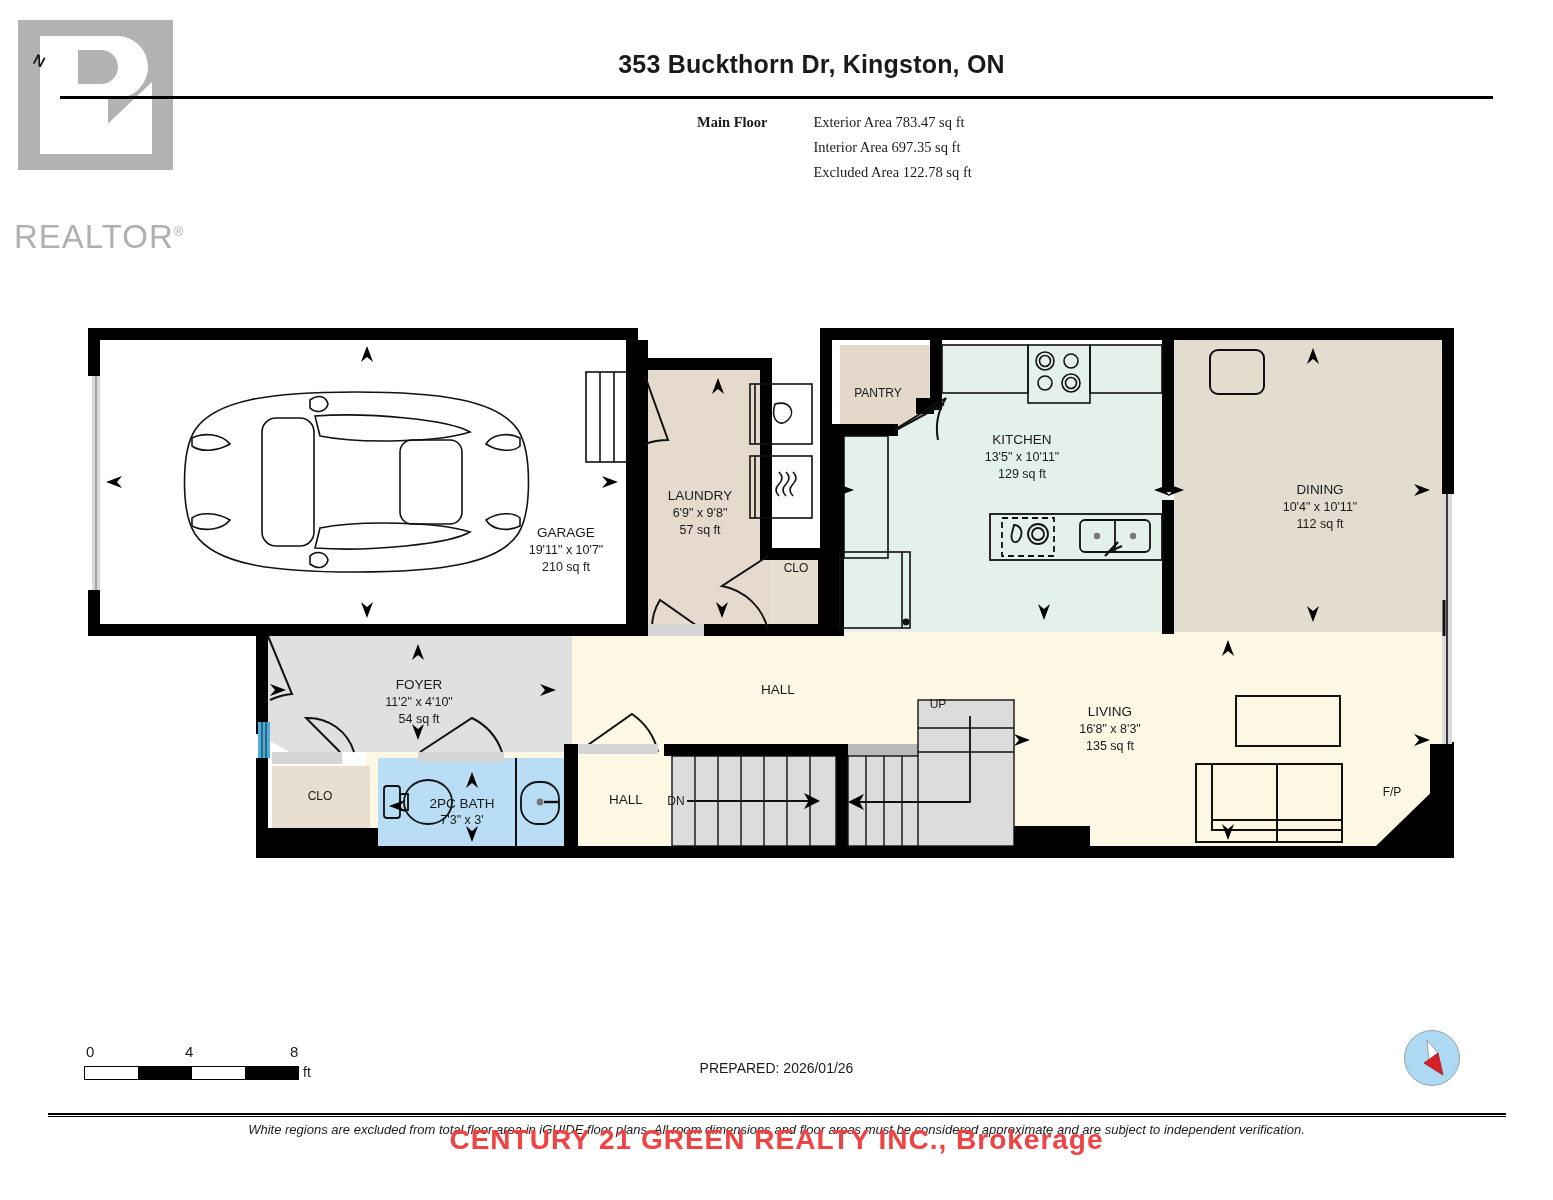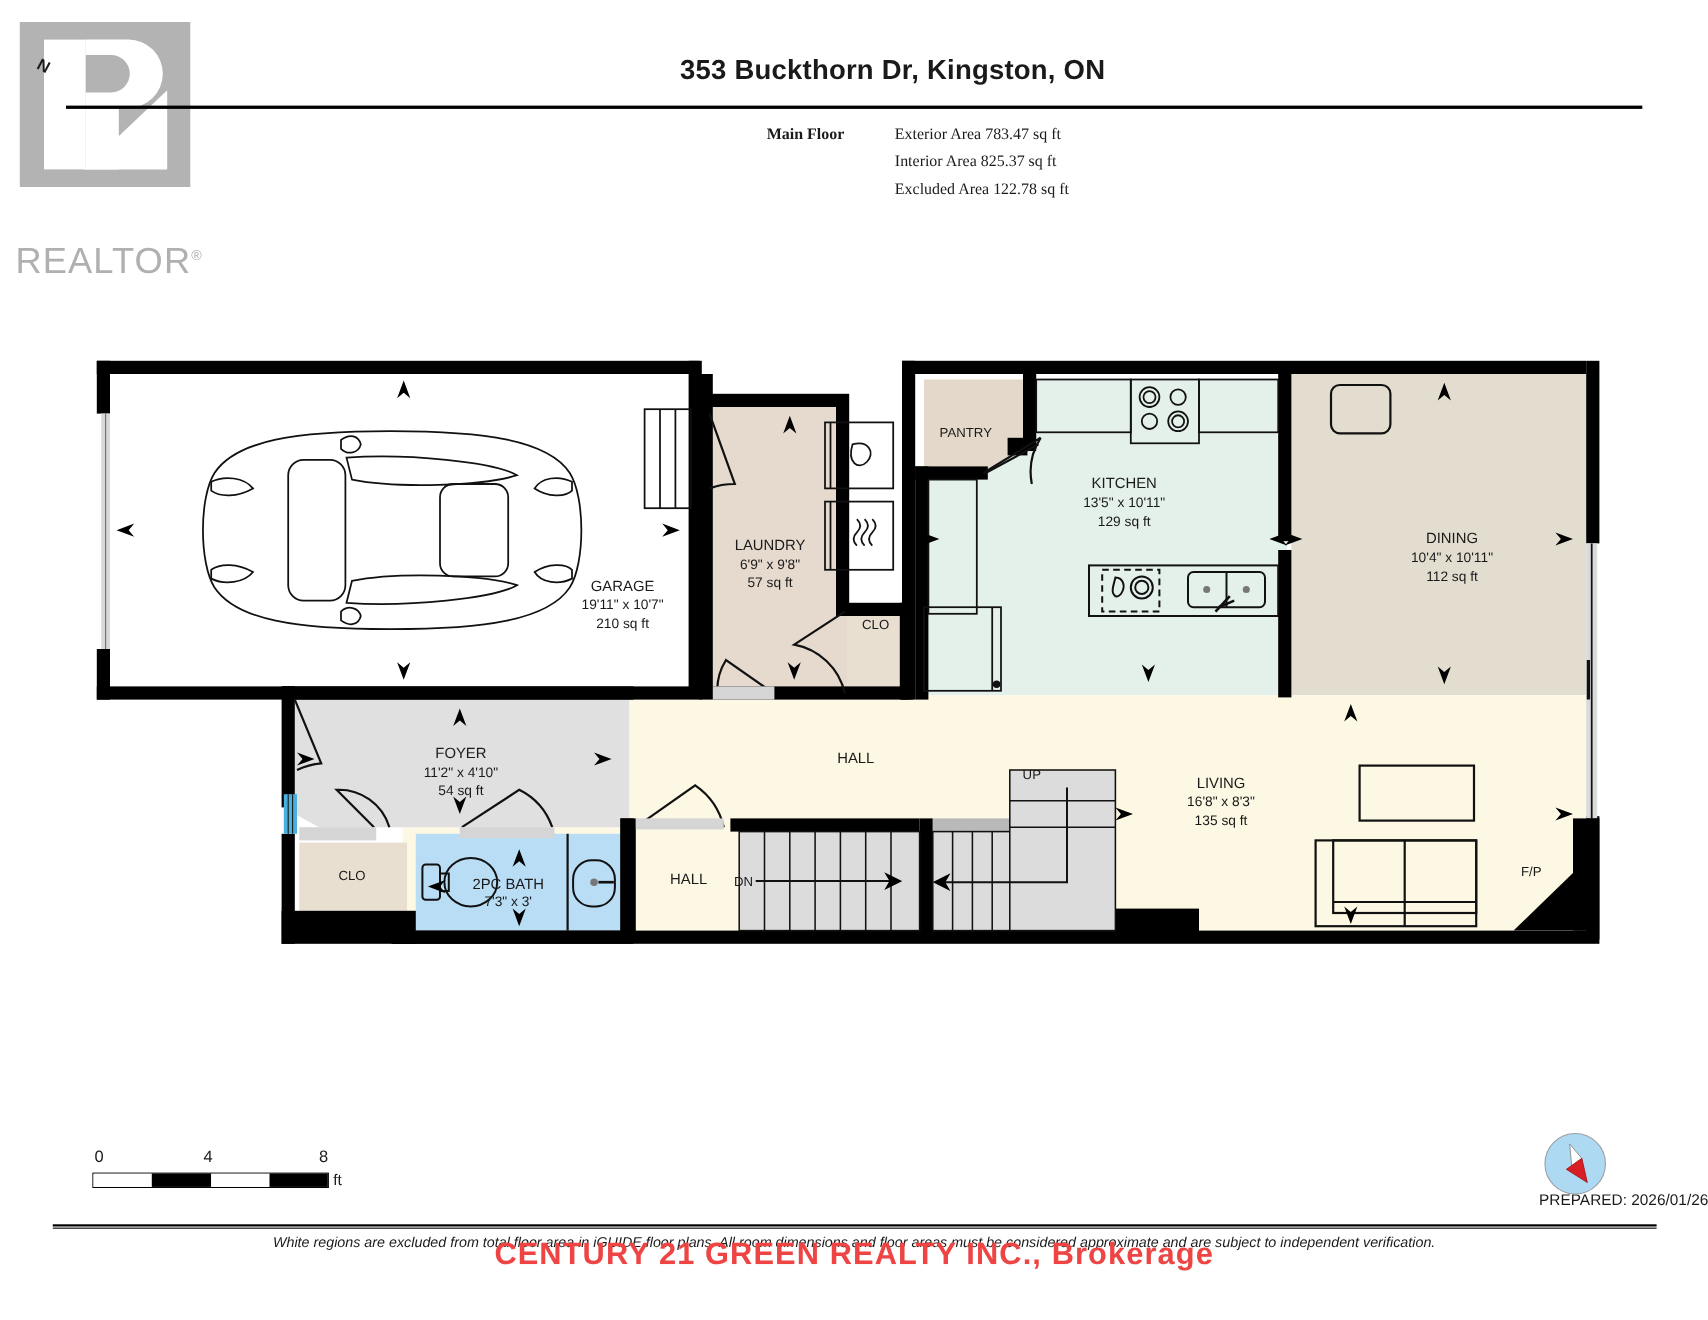"Interior Area 825.37 sq ft" td { text: 825.37 -> 697.35 }
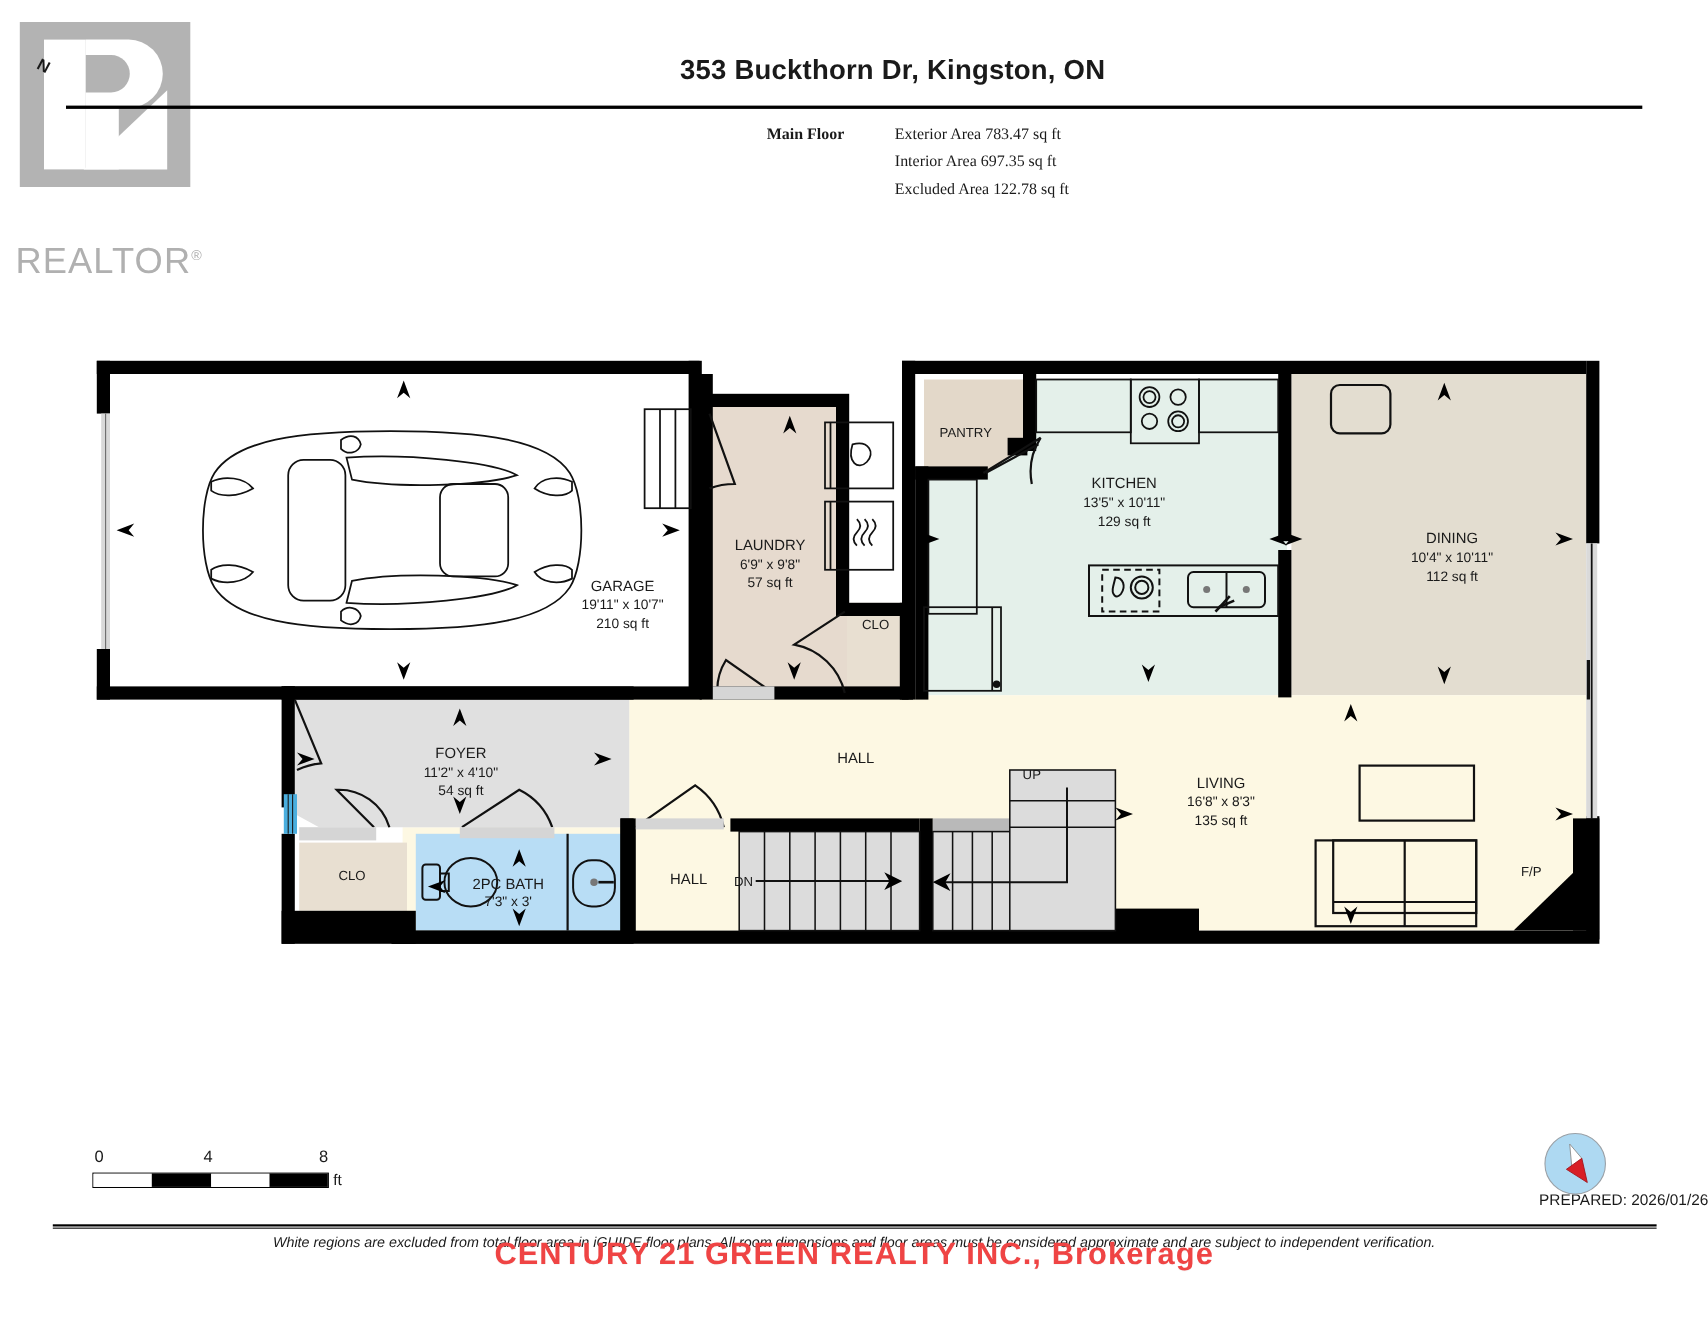"PREPARED: 2026/01/26" #prepared { margin-top: 22px -> none; text-align: right -> center }
